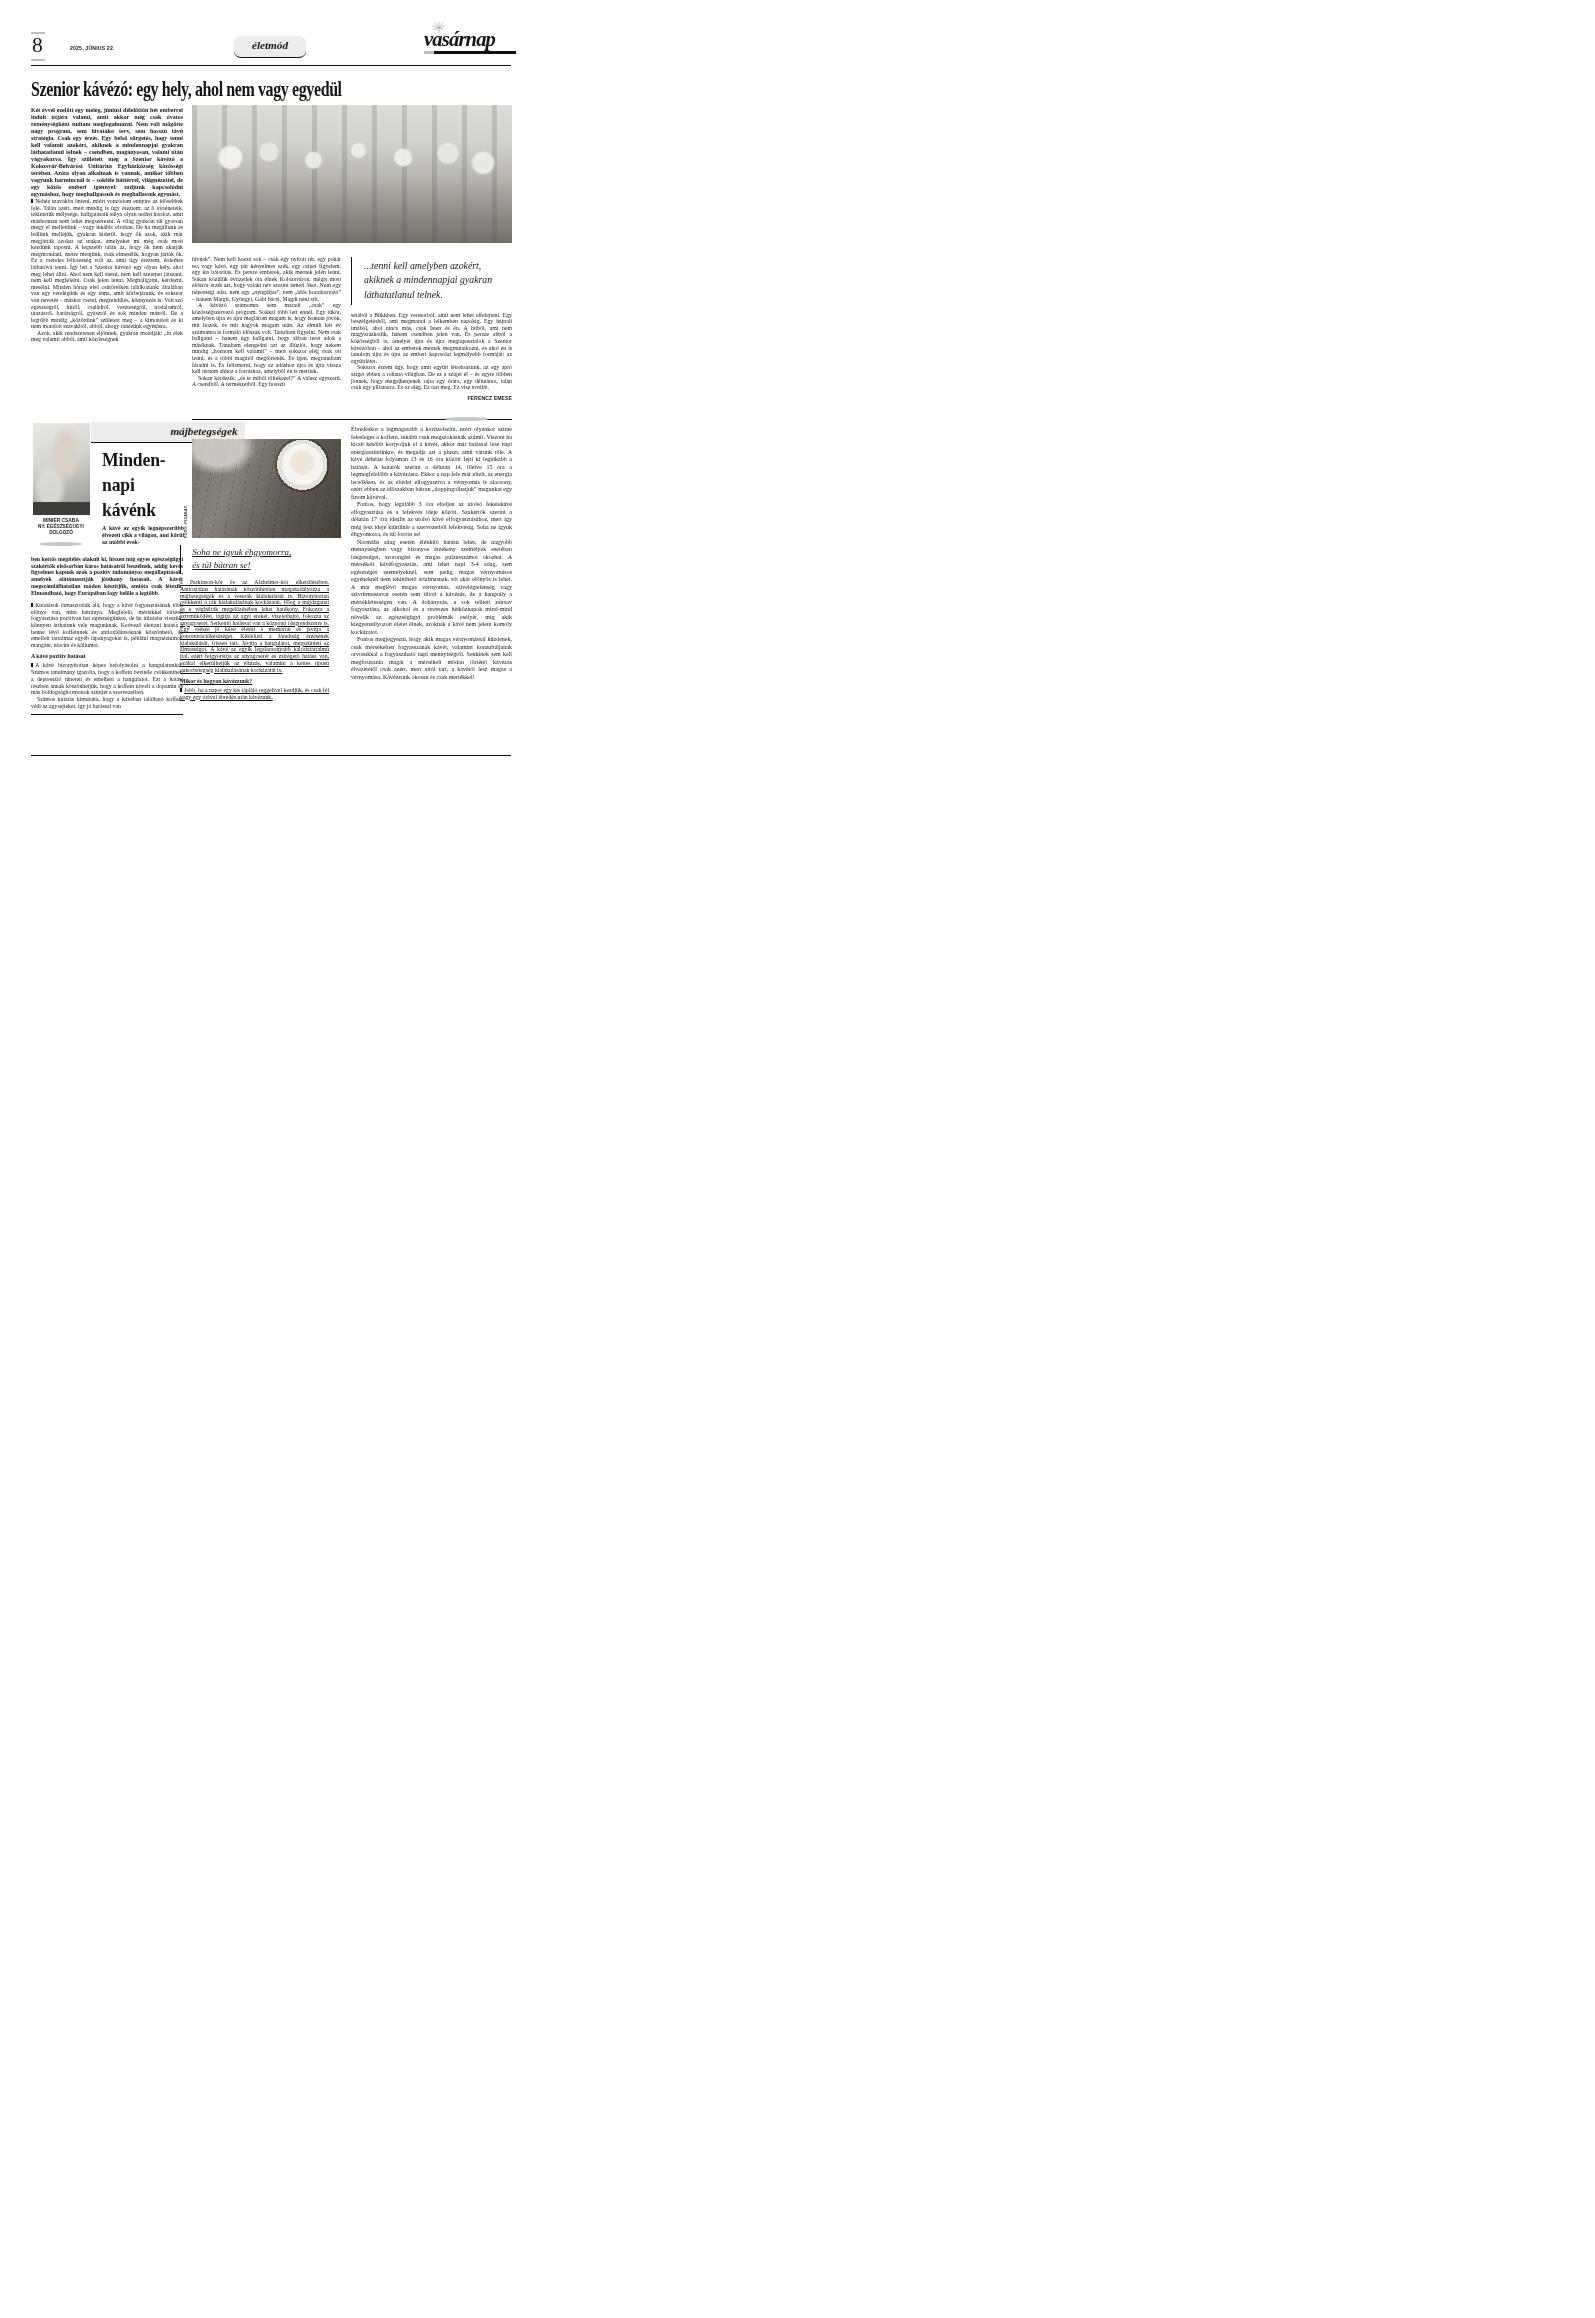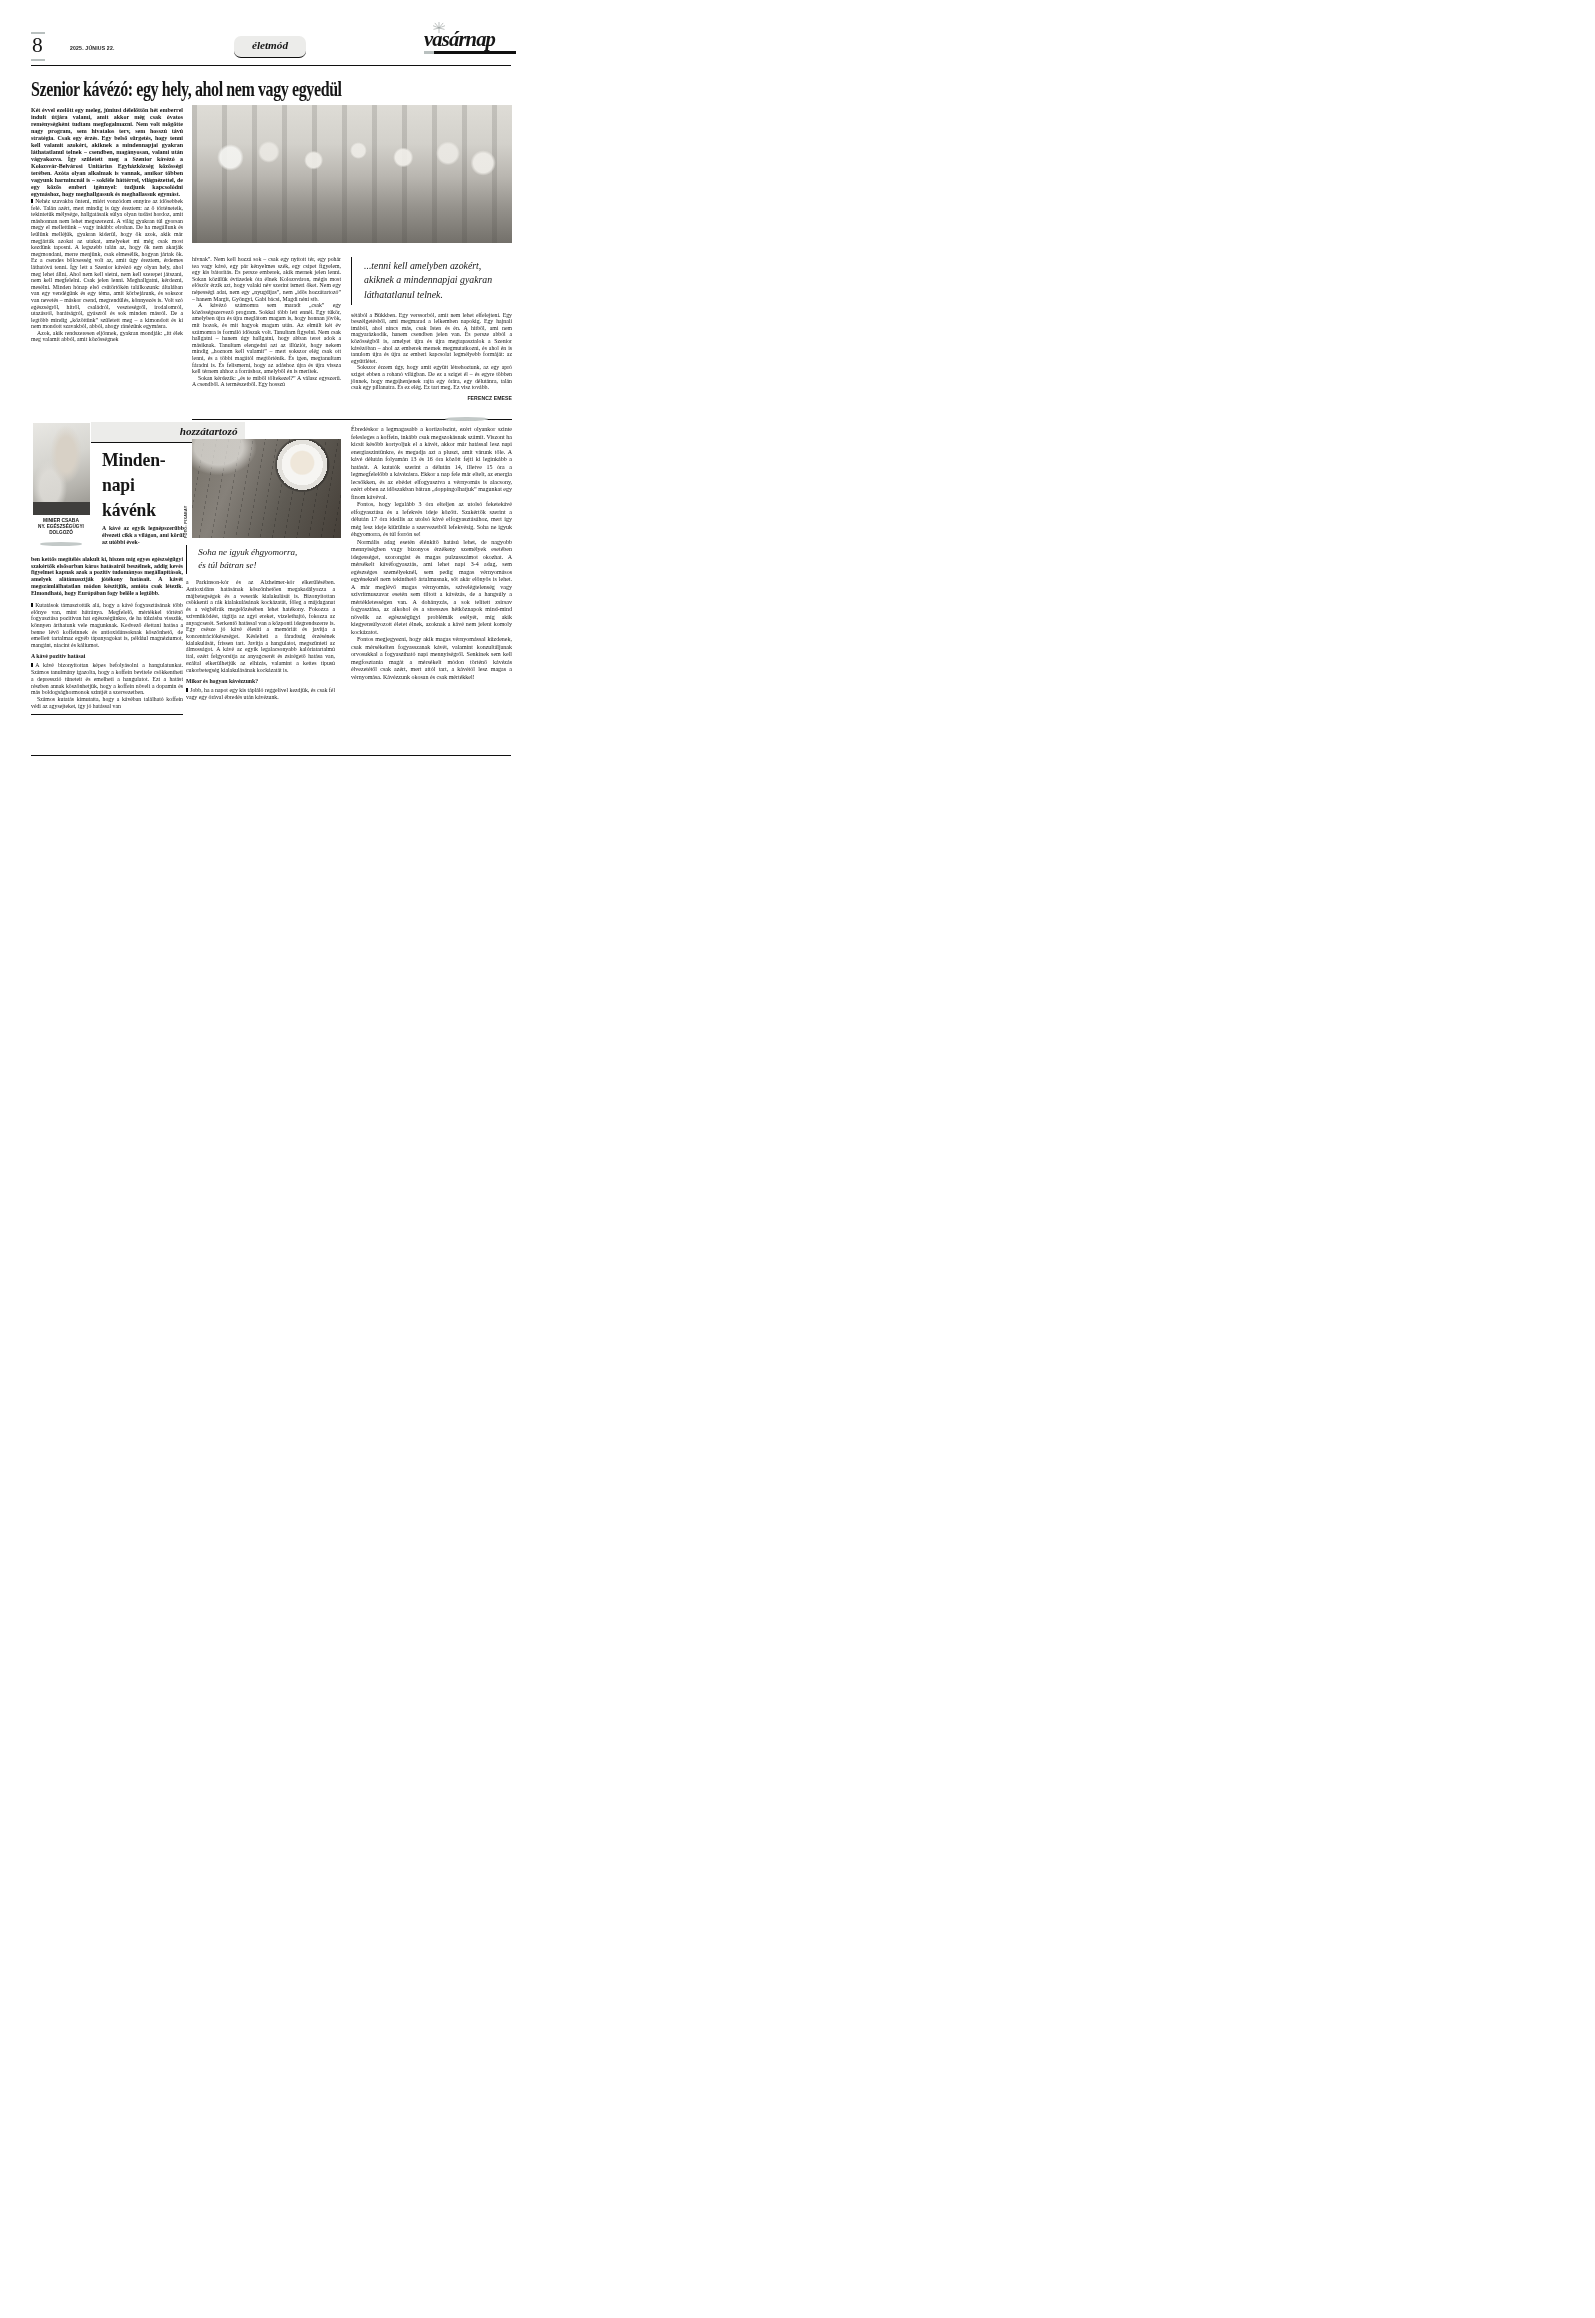"hozzátartozó" span { text: hozzátartozó -> májbetegségek }
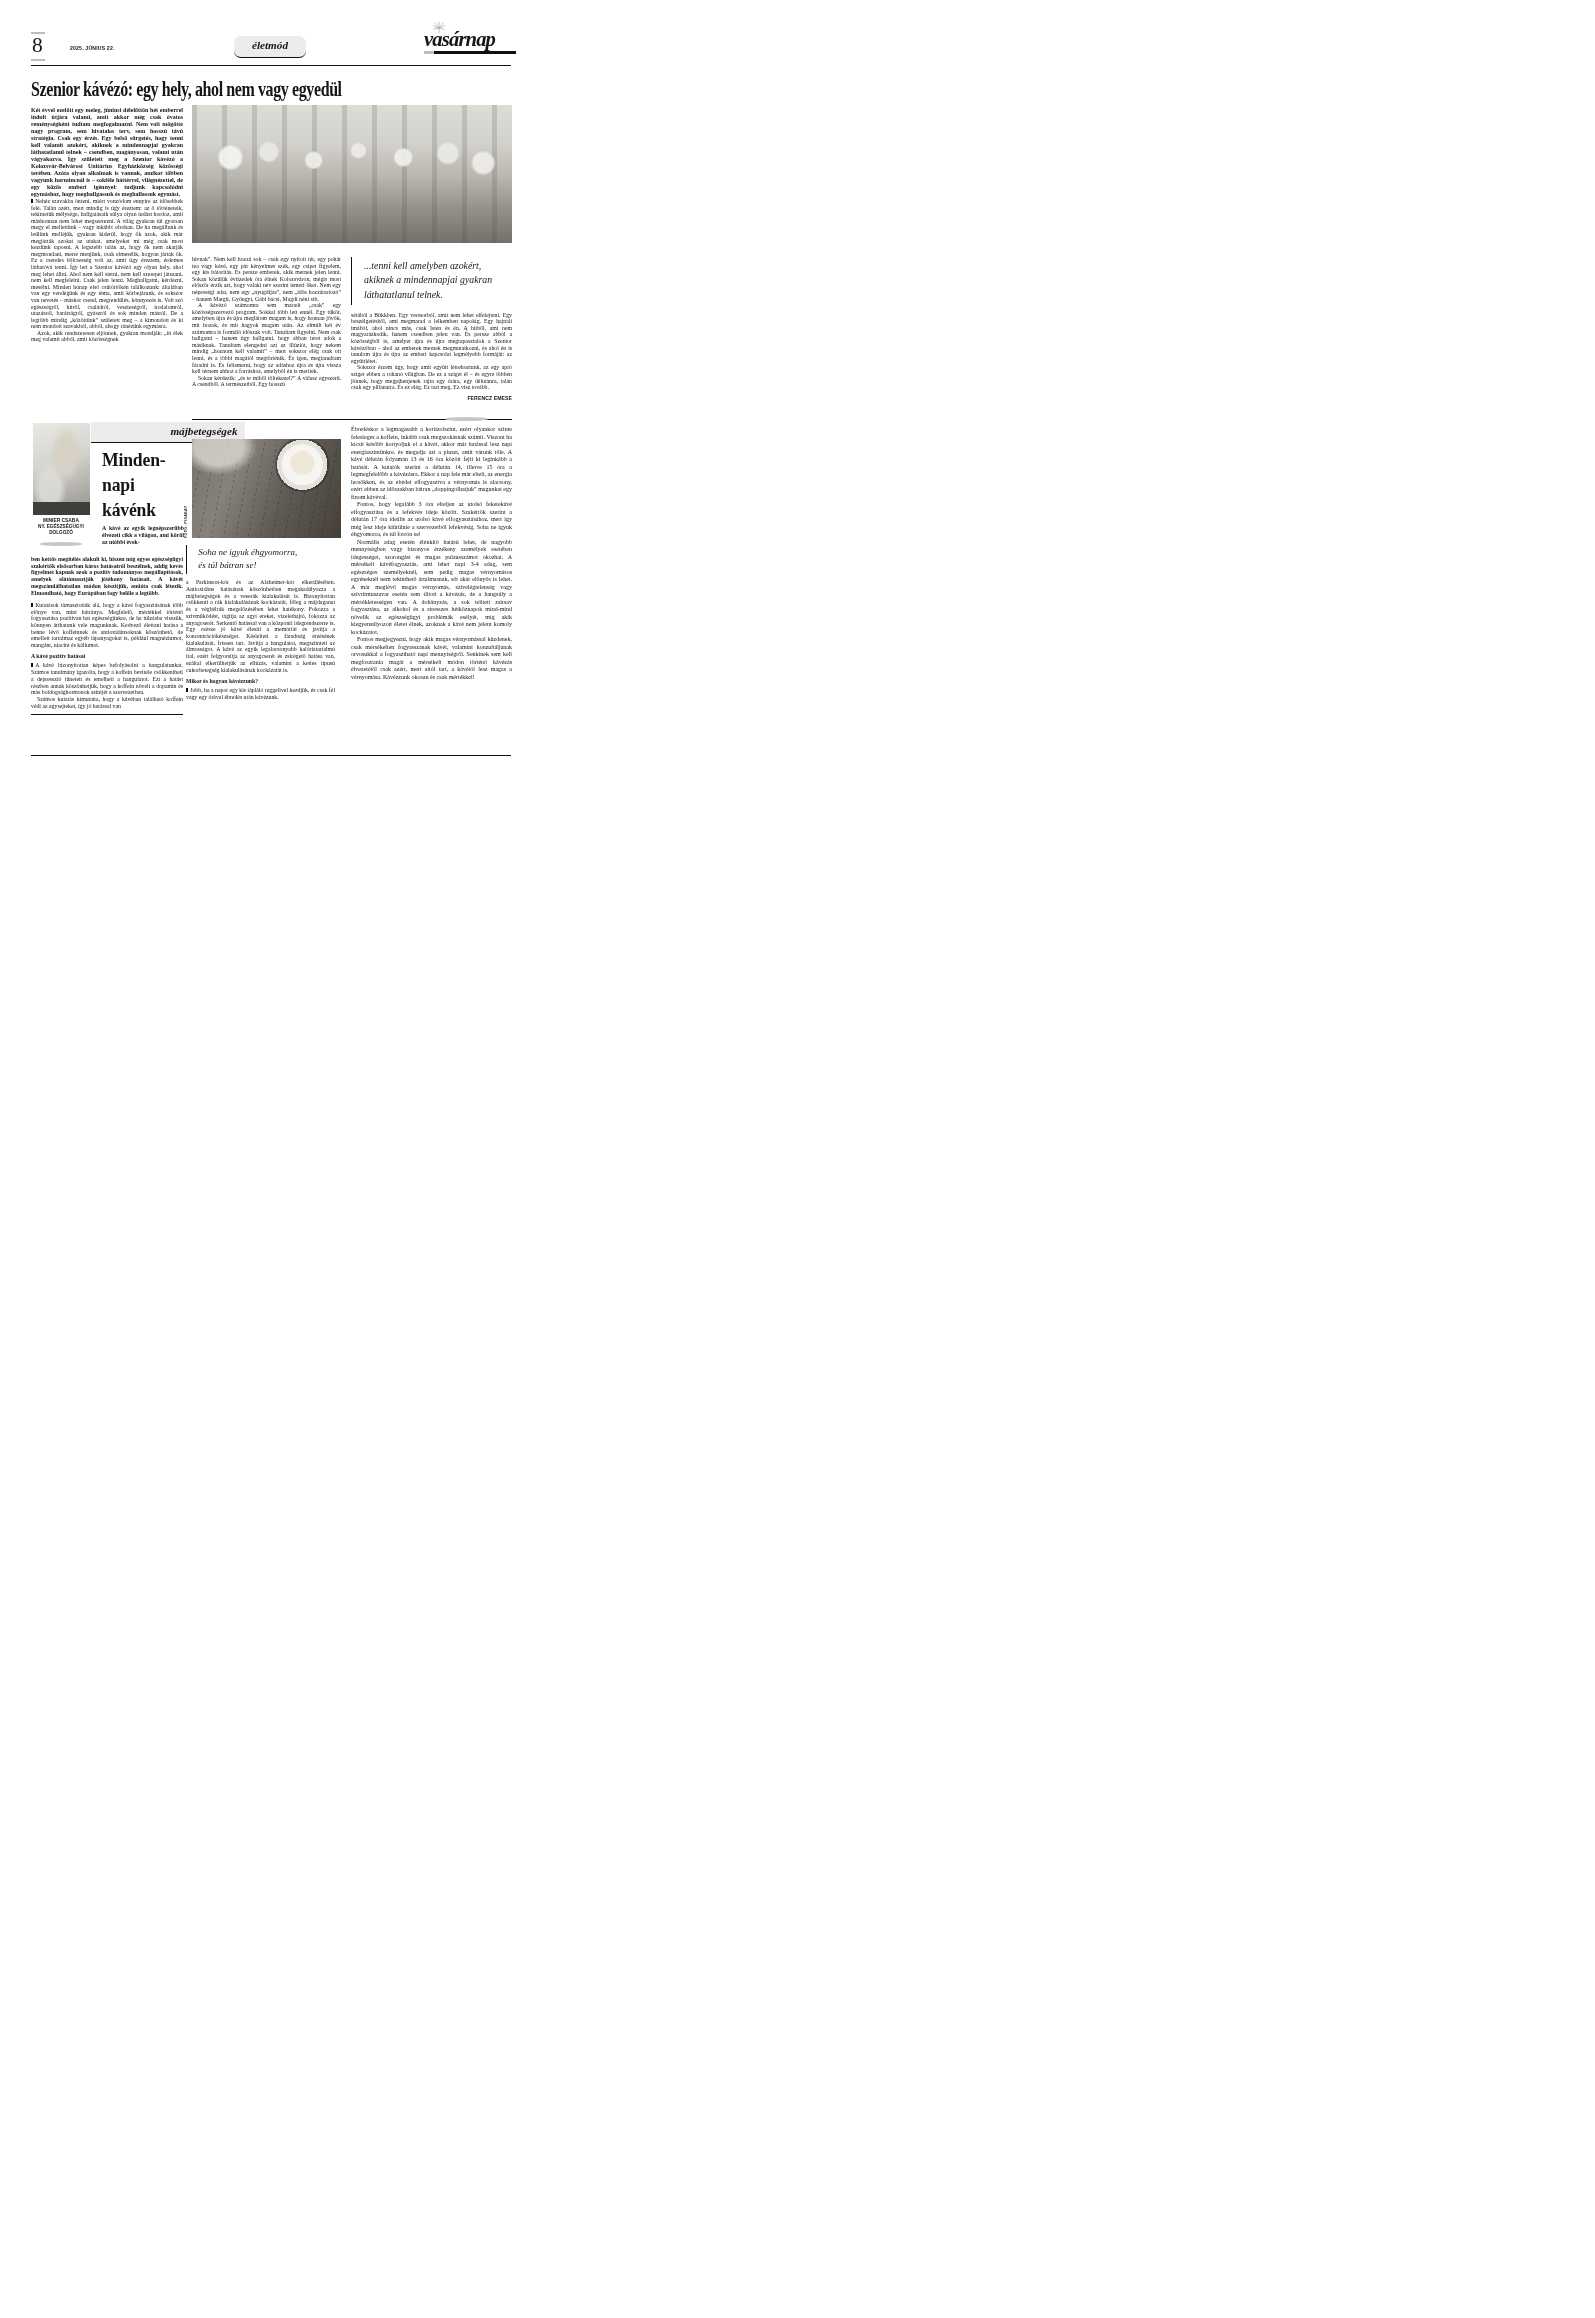"Soha ne igyuk éhgyomorra," .h-col2 { left: 186px -> 180px; text-decoration: none -> underline }
